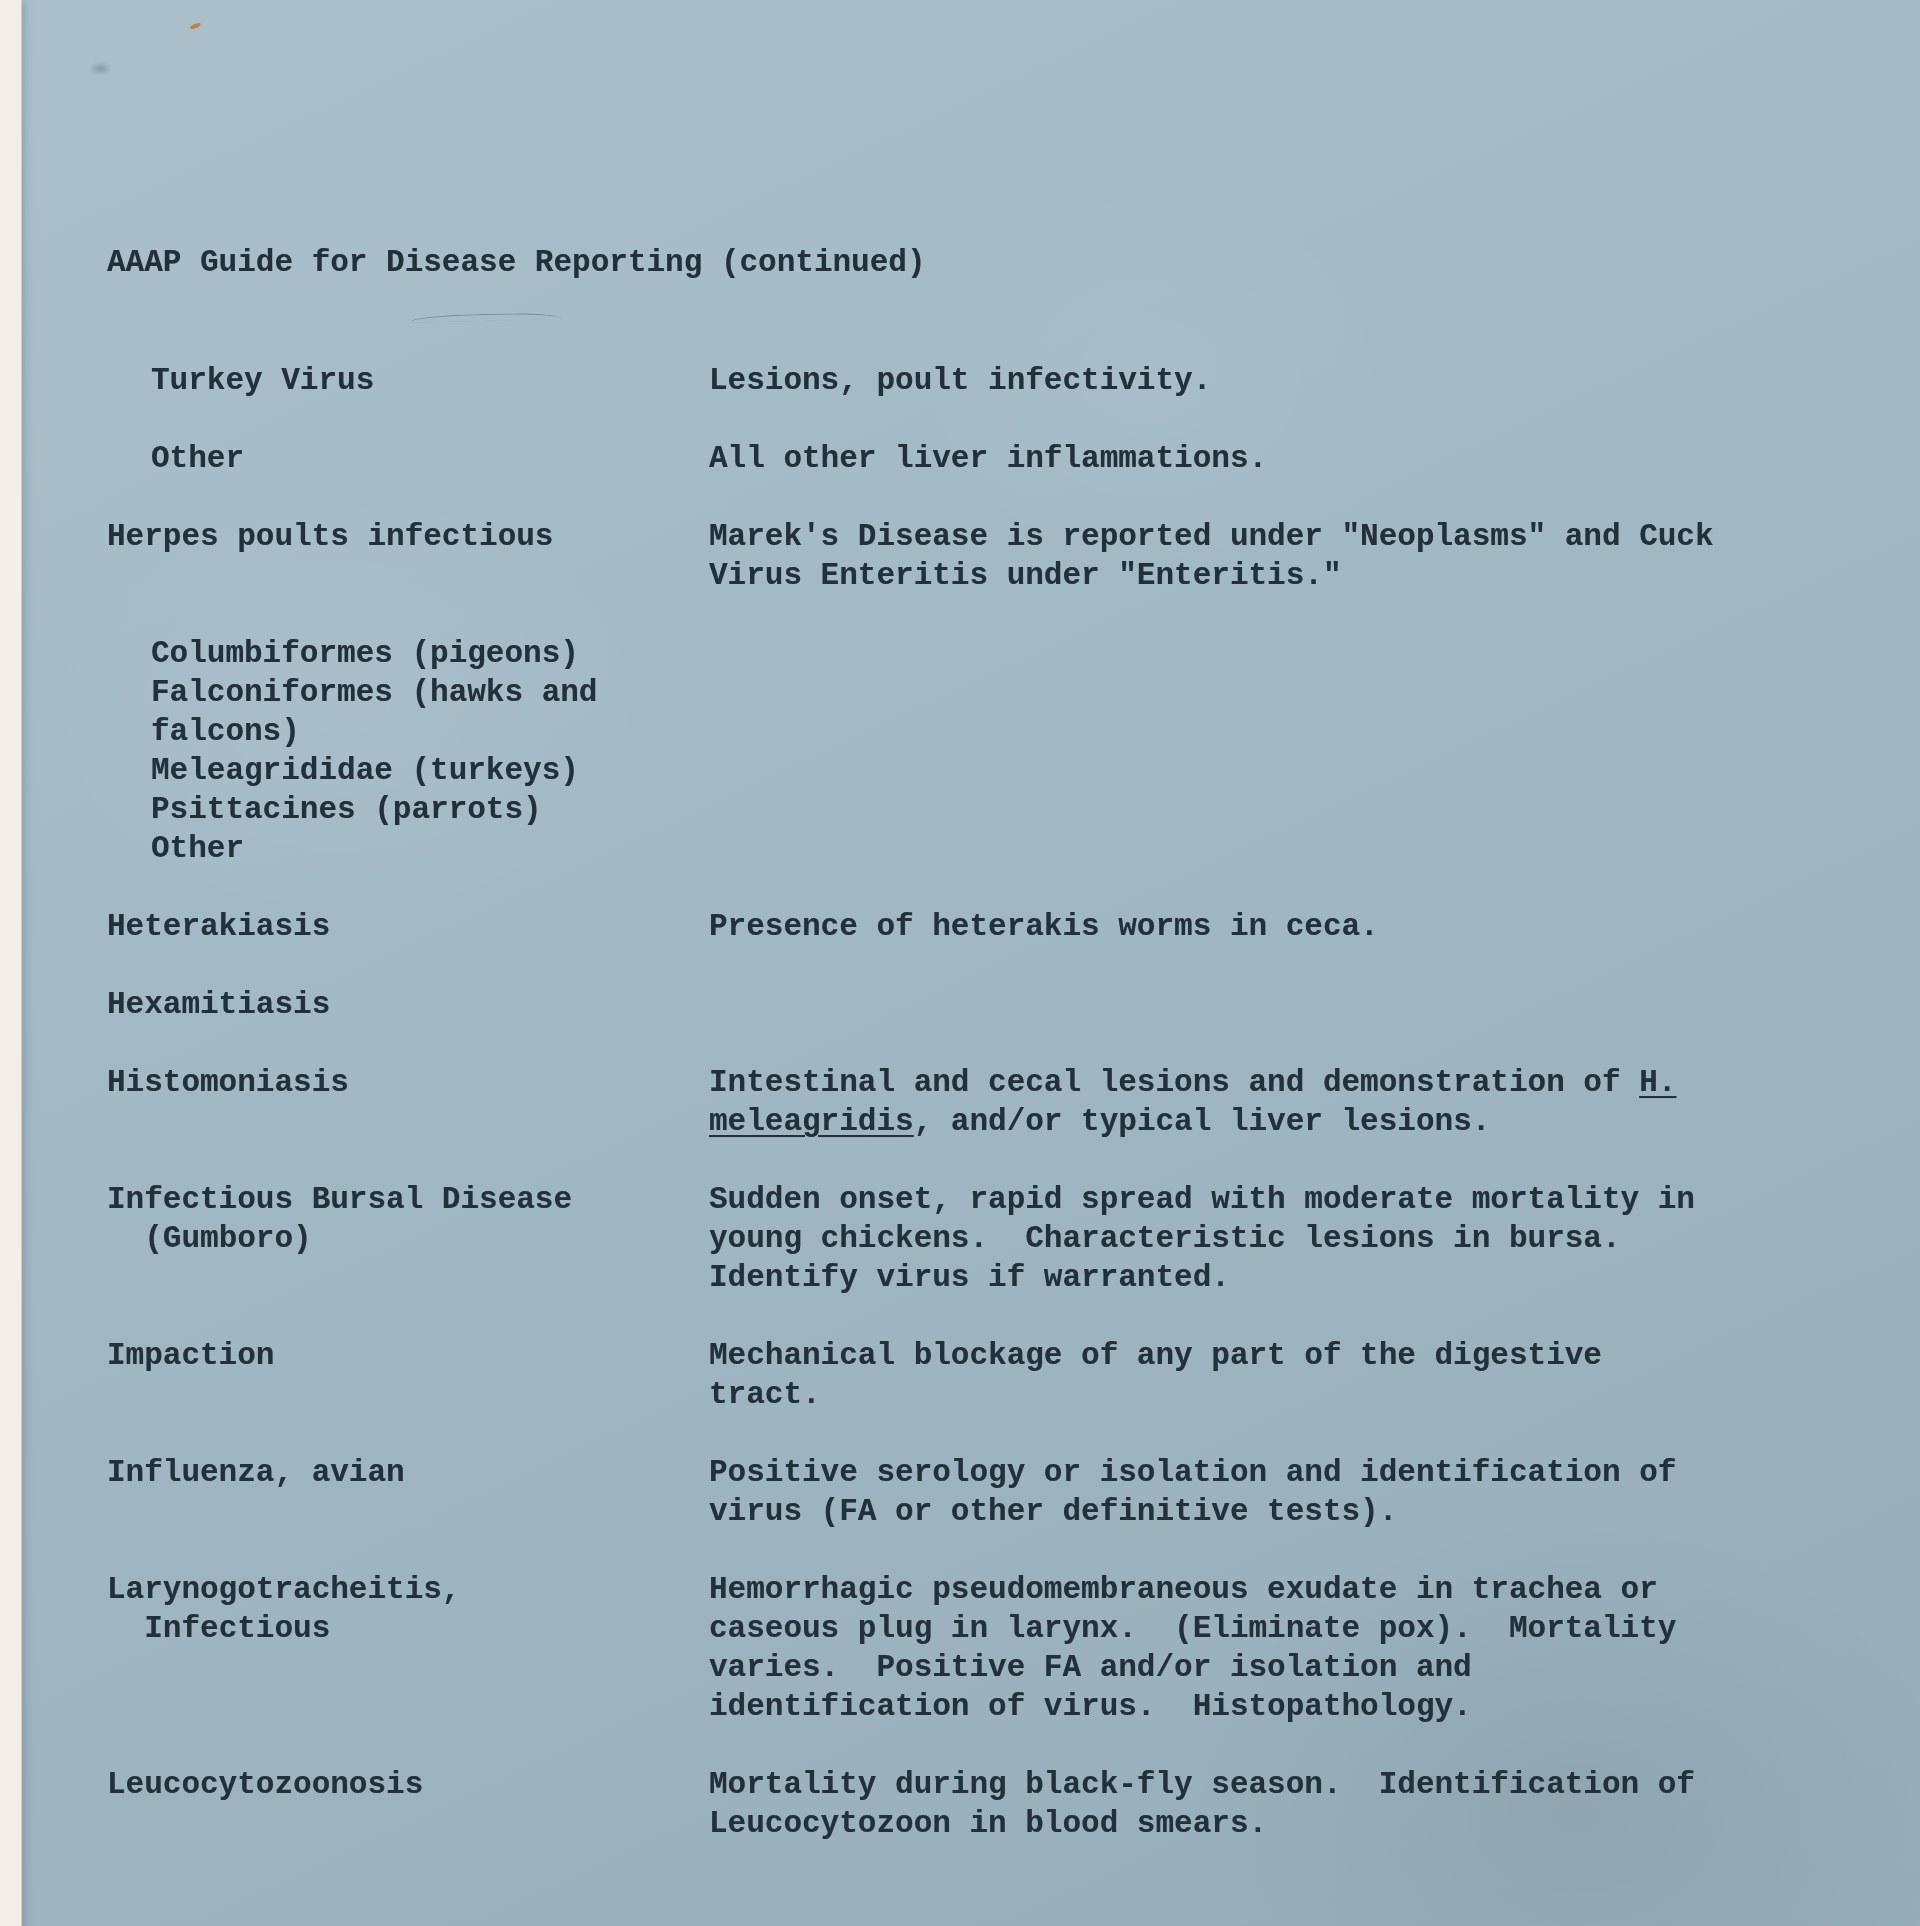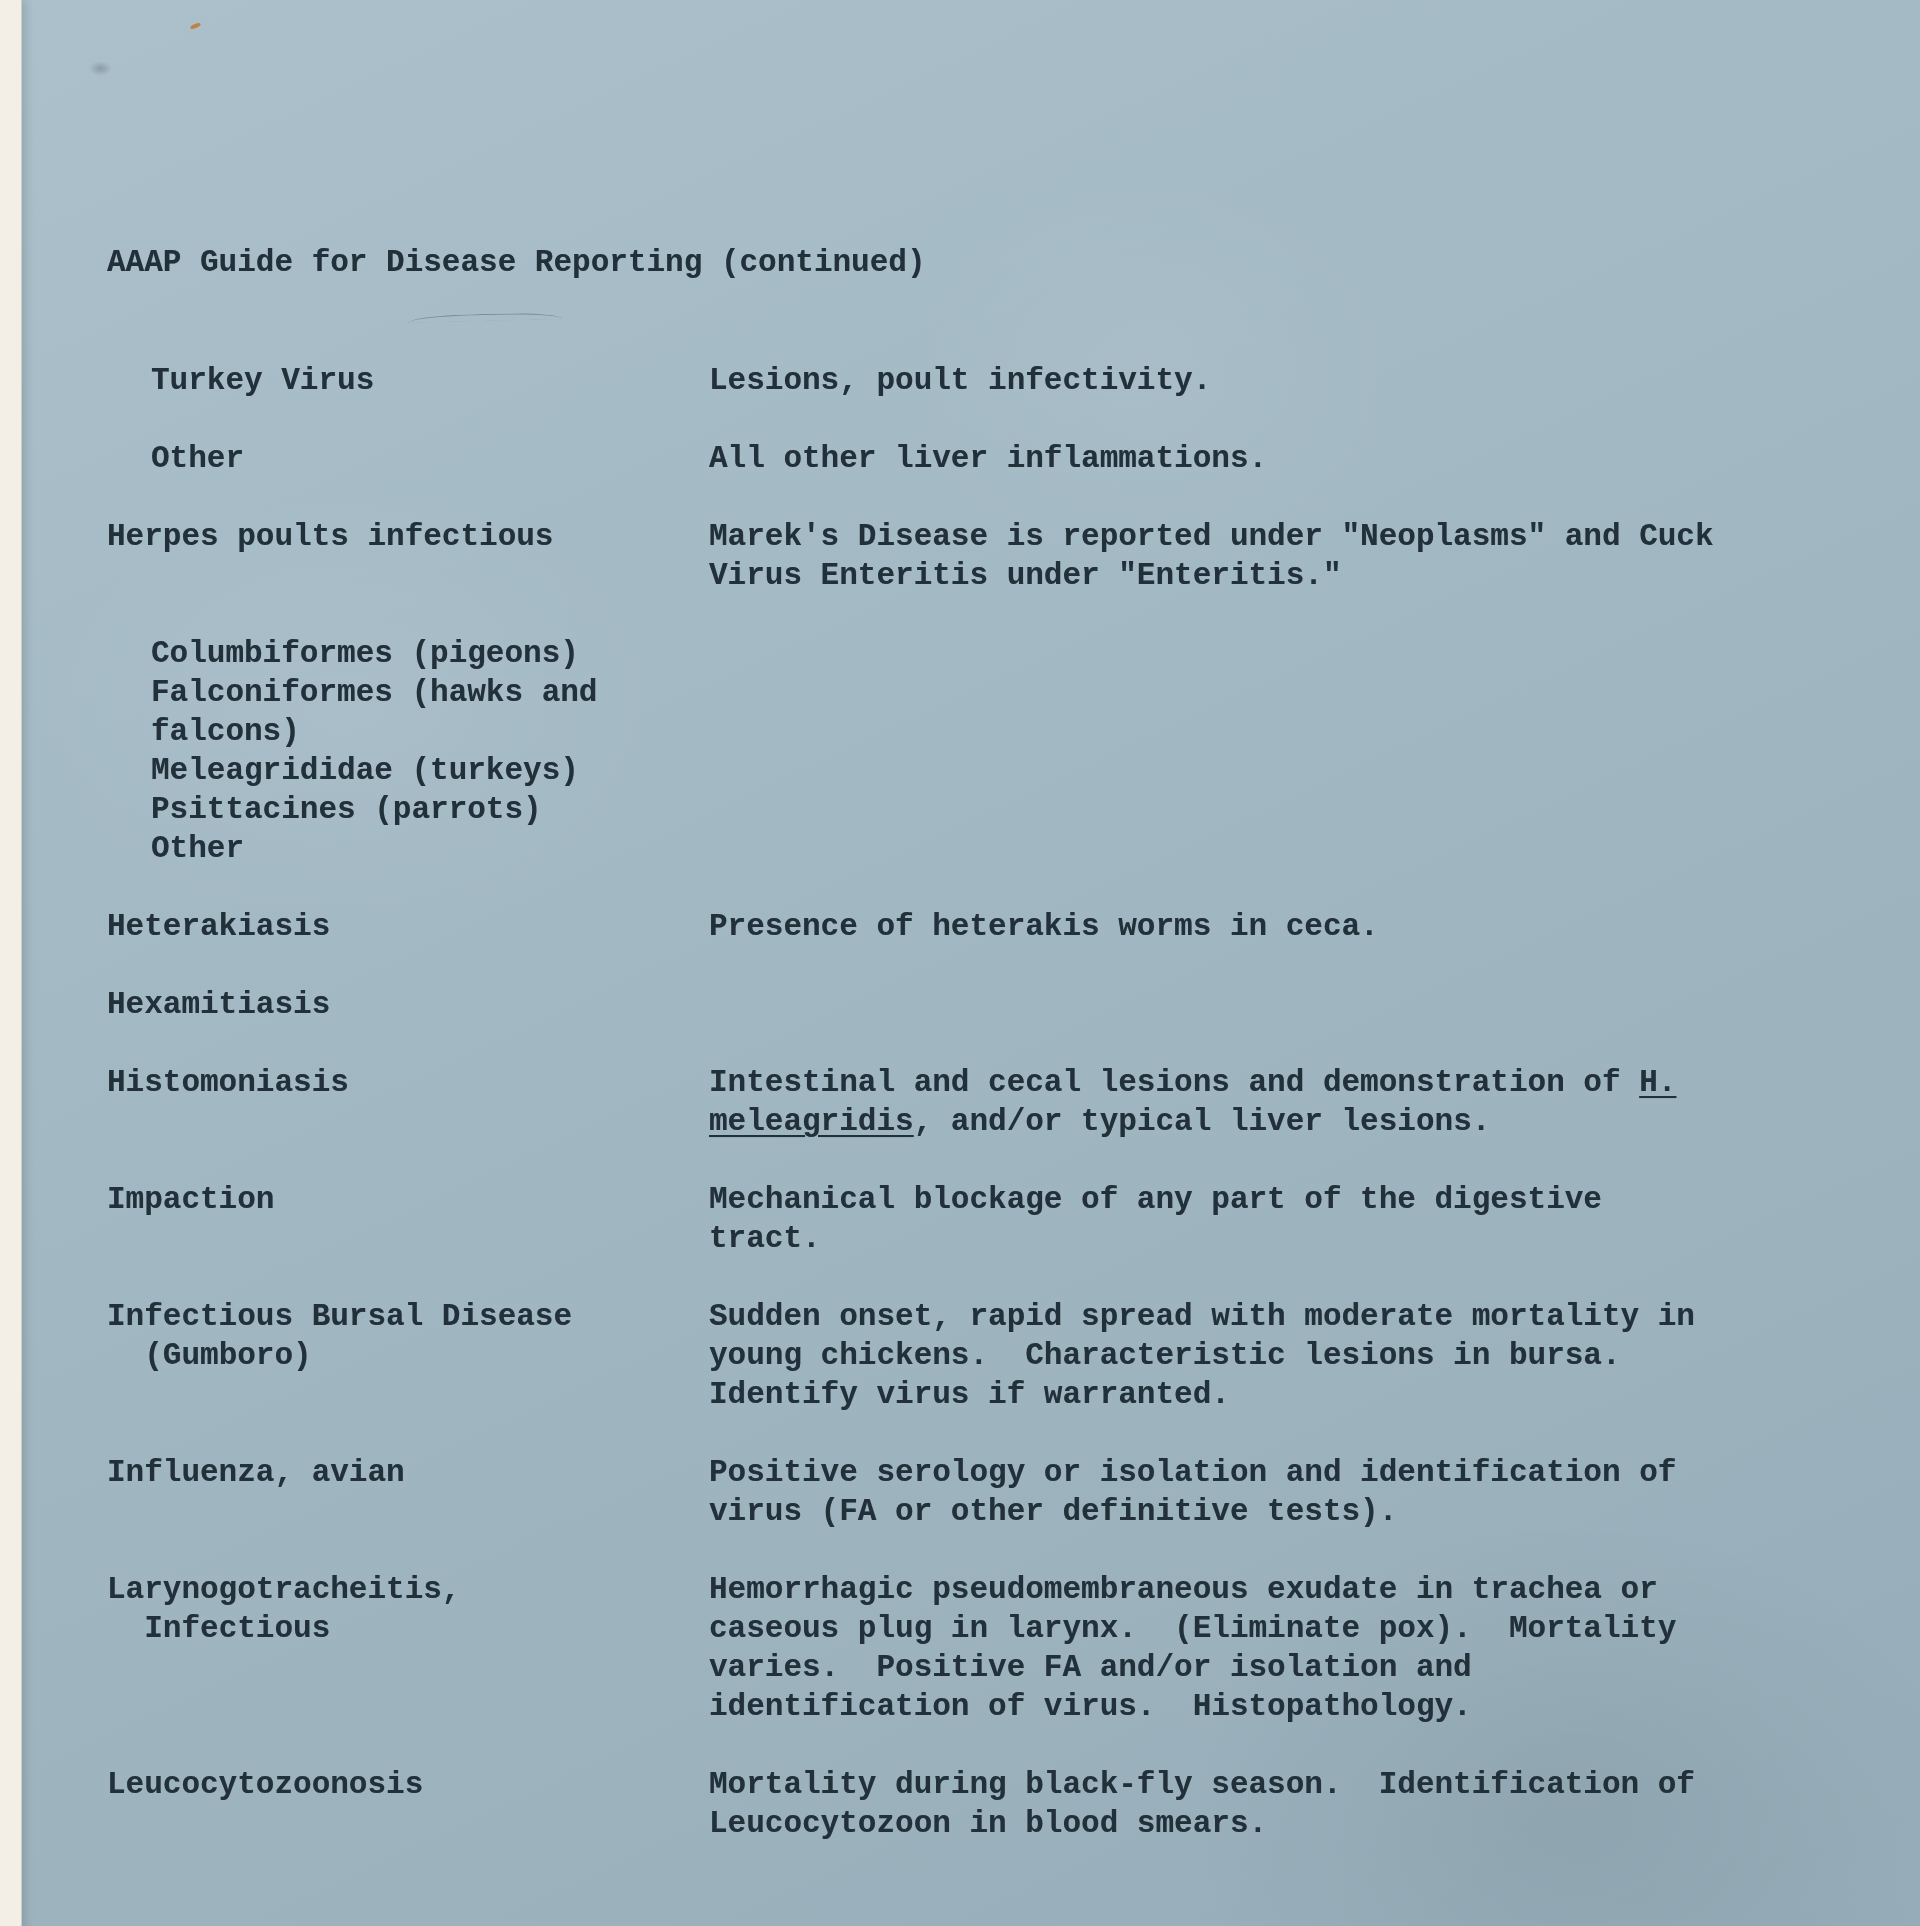"Impaction" div.entry { order: before "Infectious Bursal Disease" -> after "Infectious Bursal Disease" }
